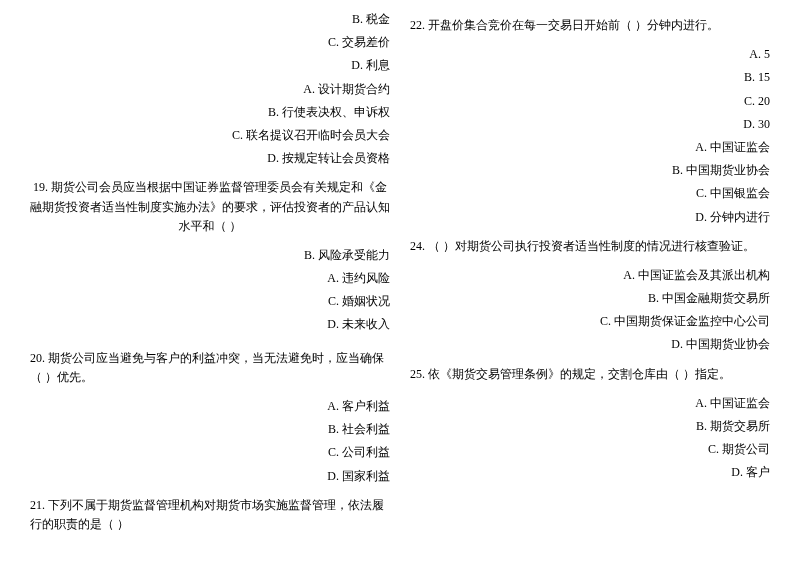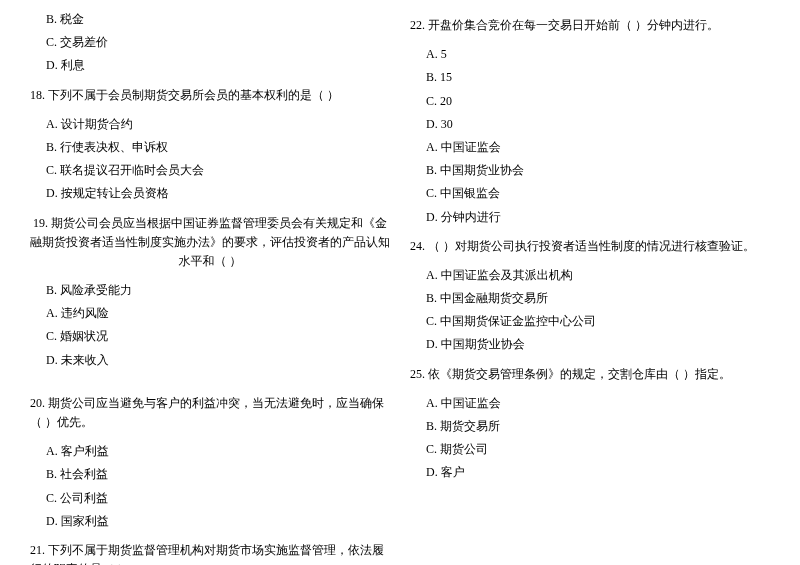"B. 税金" .option { text-align: none -> right }
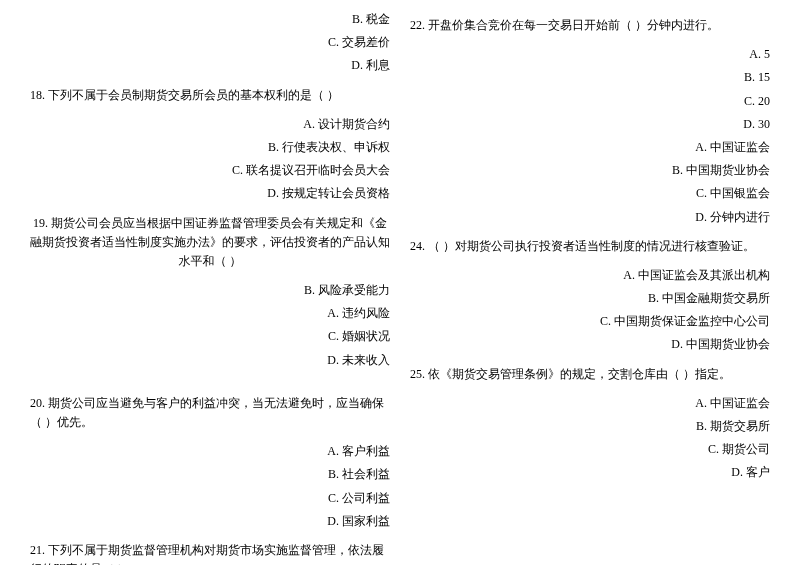"18. 下列不属于会员制期货交易所会员的基本权利的是（ ）" div.question-block { html: <div>18. 下列不属于会员制期货交易所会员的基本权利的是（ ）</div> -> none }
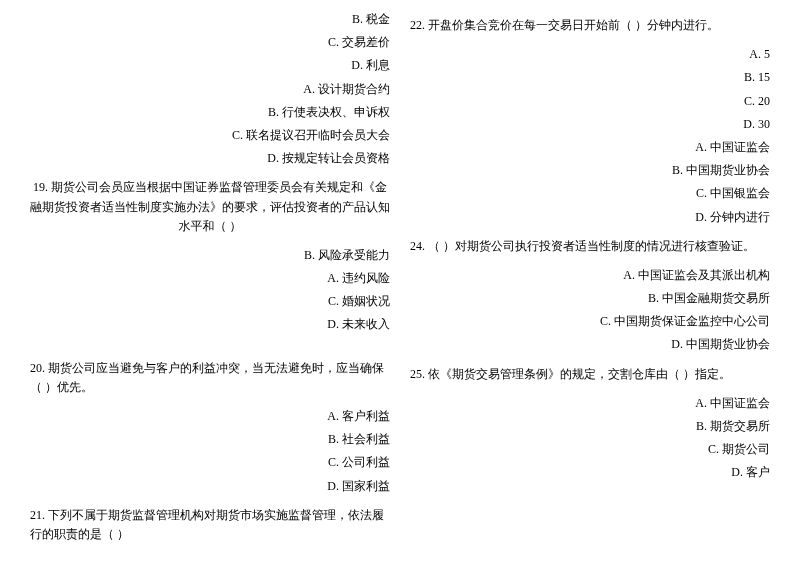"20. 期货公司应当避免与客户的利益冲突，当无法避免时，应当确保（ ）优先。" div.question-block { margin-top: 20px -> 10px }
